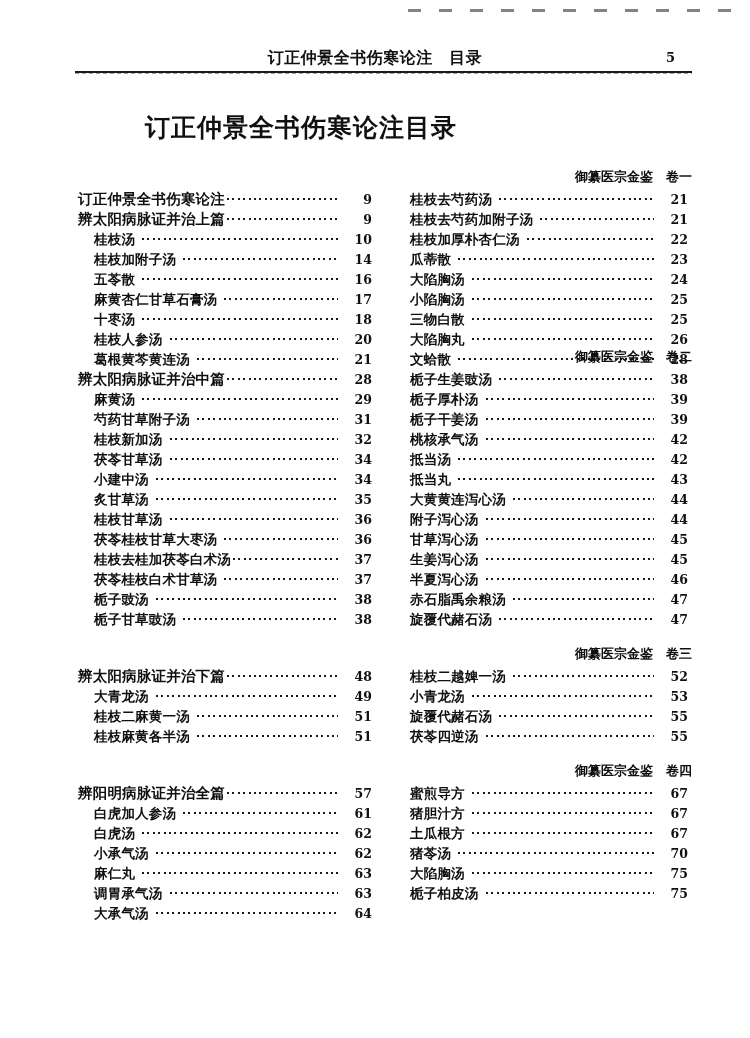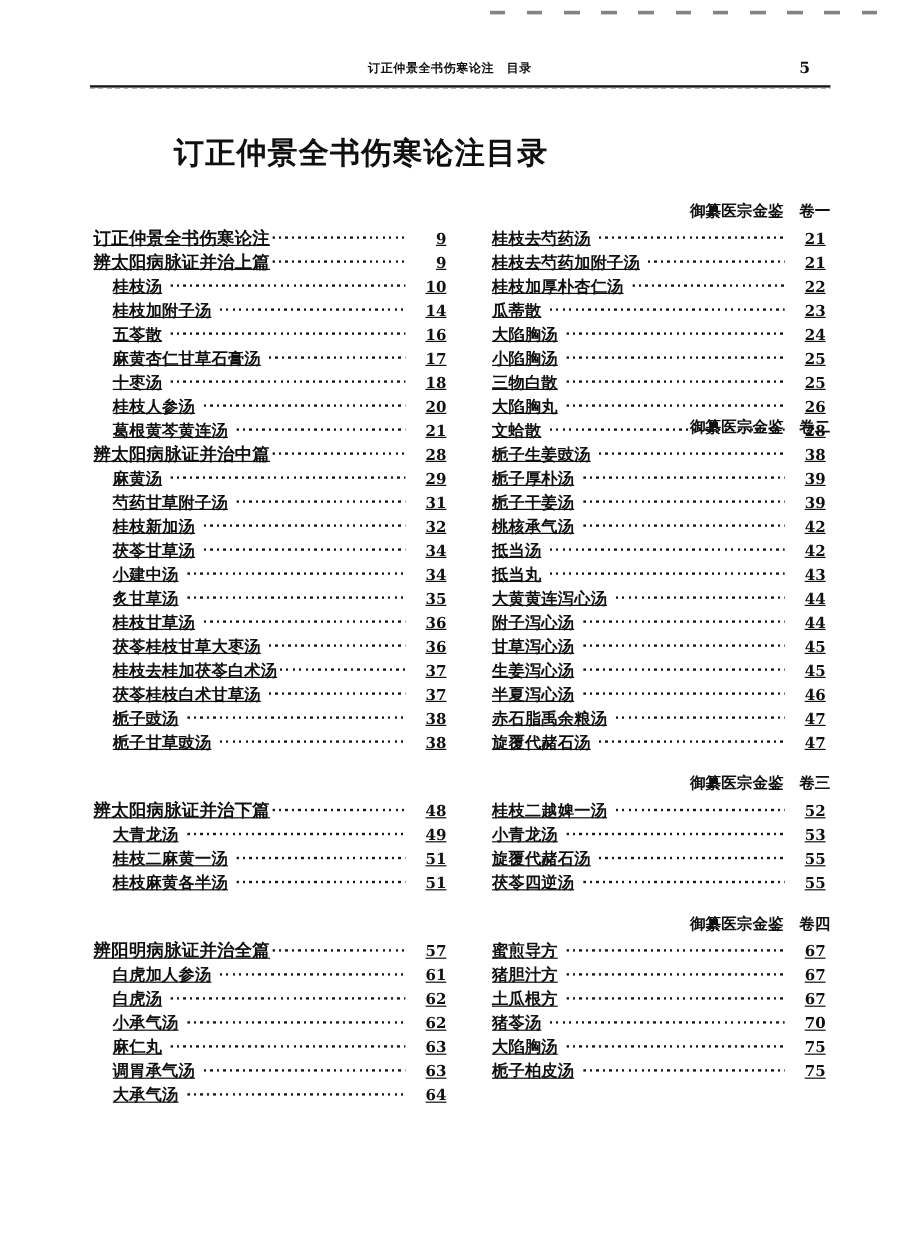"订正仲景全书伤寒论注 目录" .runhead-title { font-size: 10px -> 16px }
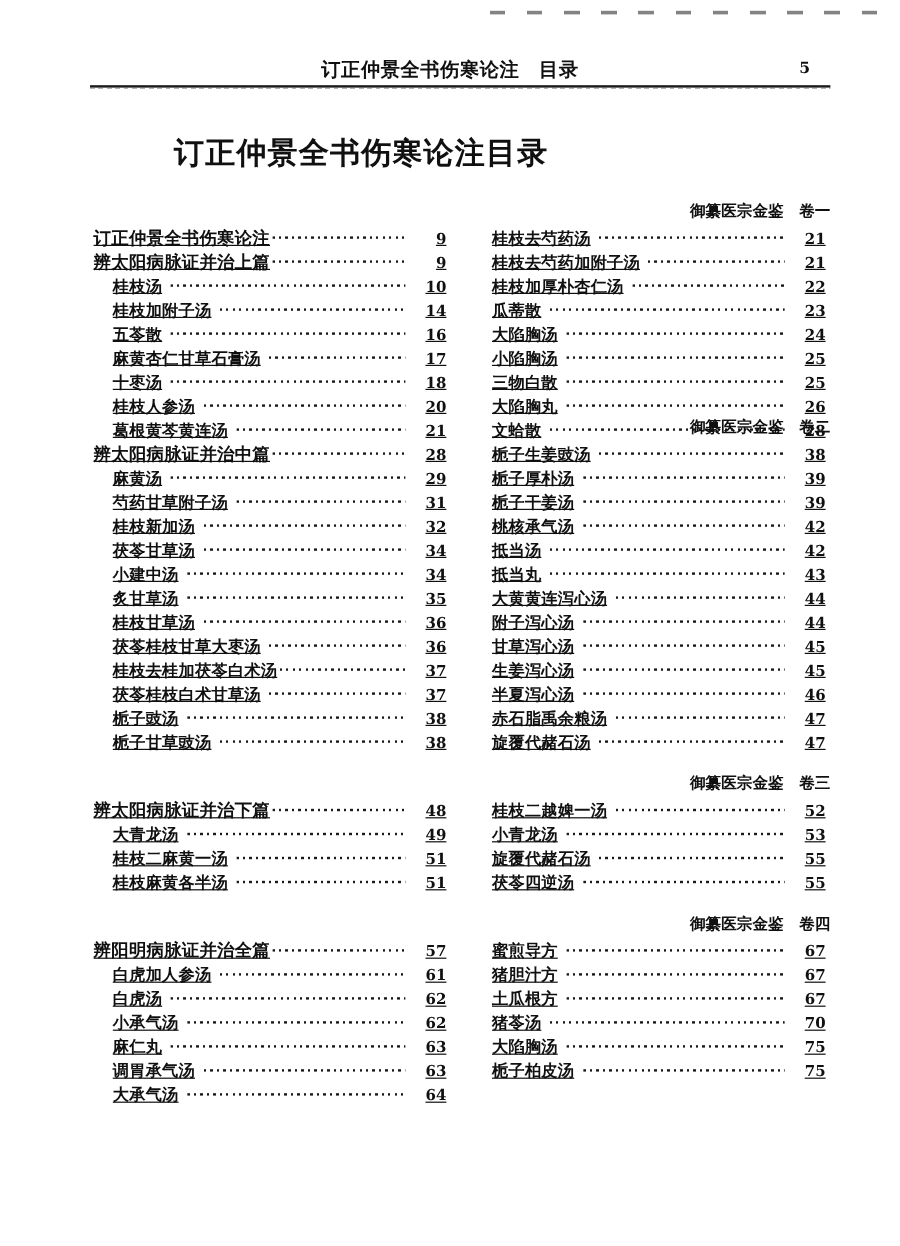"订正仲景全书伤寒论注" .cols { text-decoration: underline -> none }
